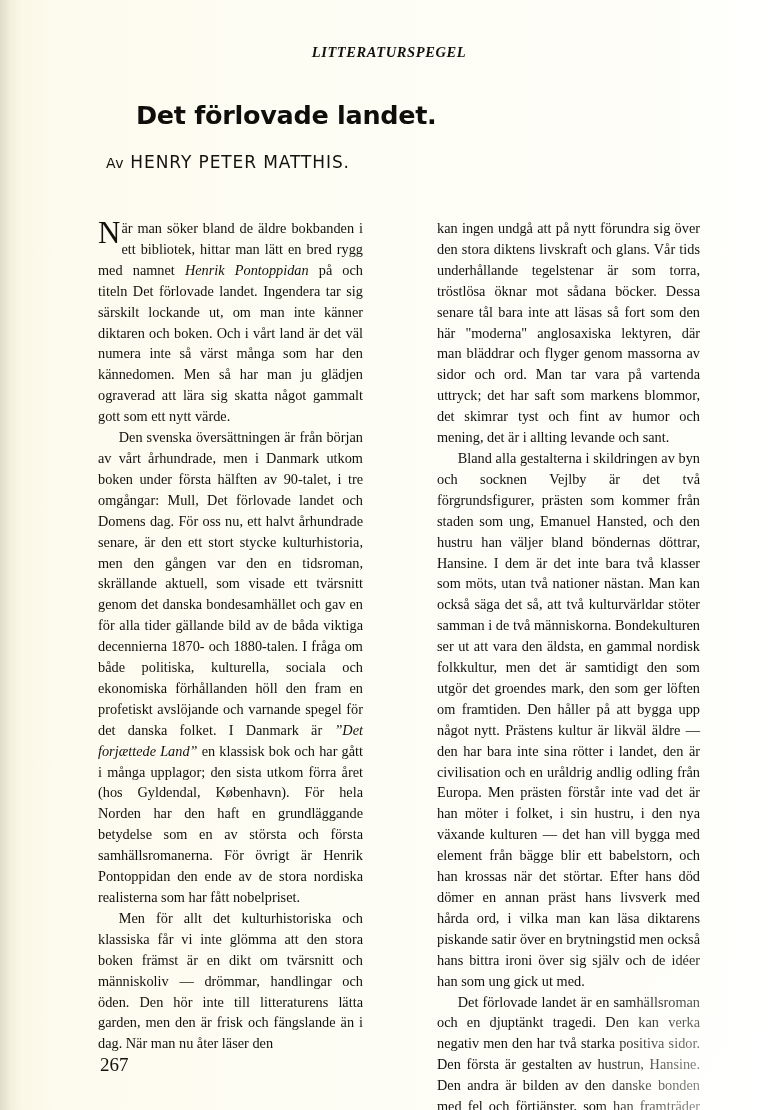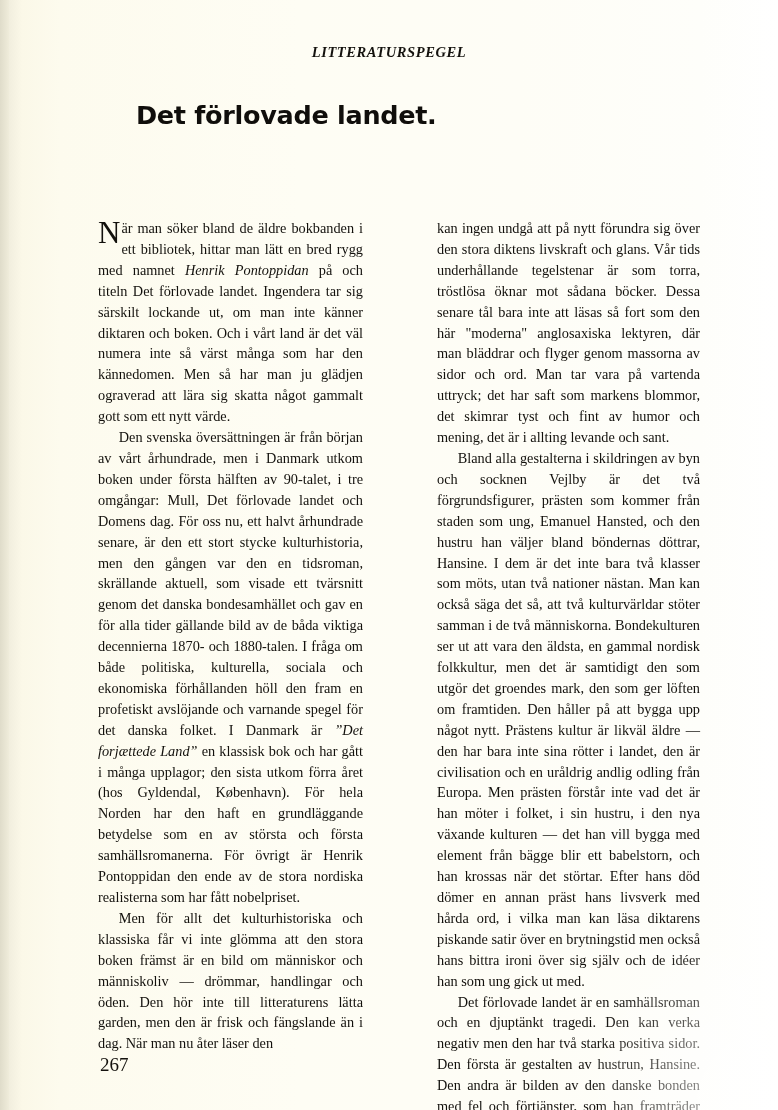"Av HENRY PETER MATTHIS." div.byline { html: none -> <div> <span>Av</span> <span>HENRY PETER MATTHIS.</span> </div> }
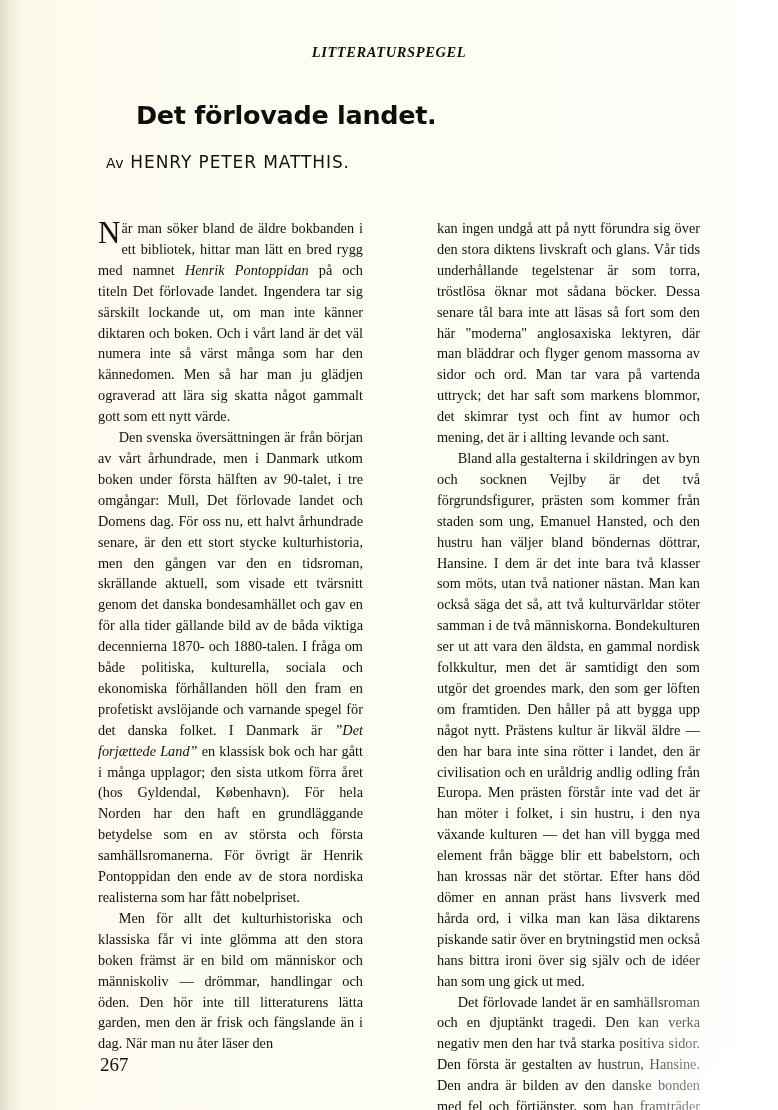"Men för allt det kulturhistoriska" p { text: bild om människor -> dikt om tvärsnitt }
